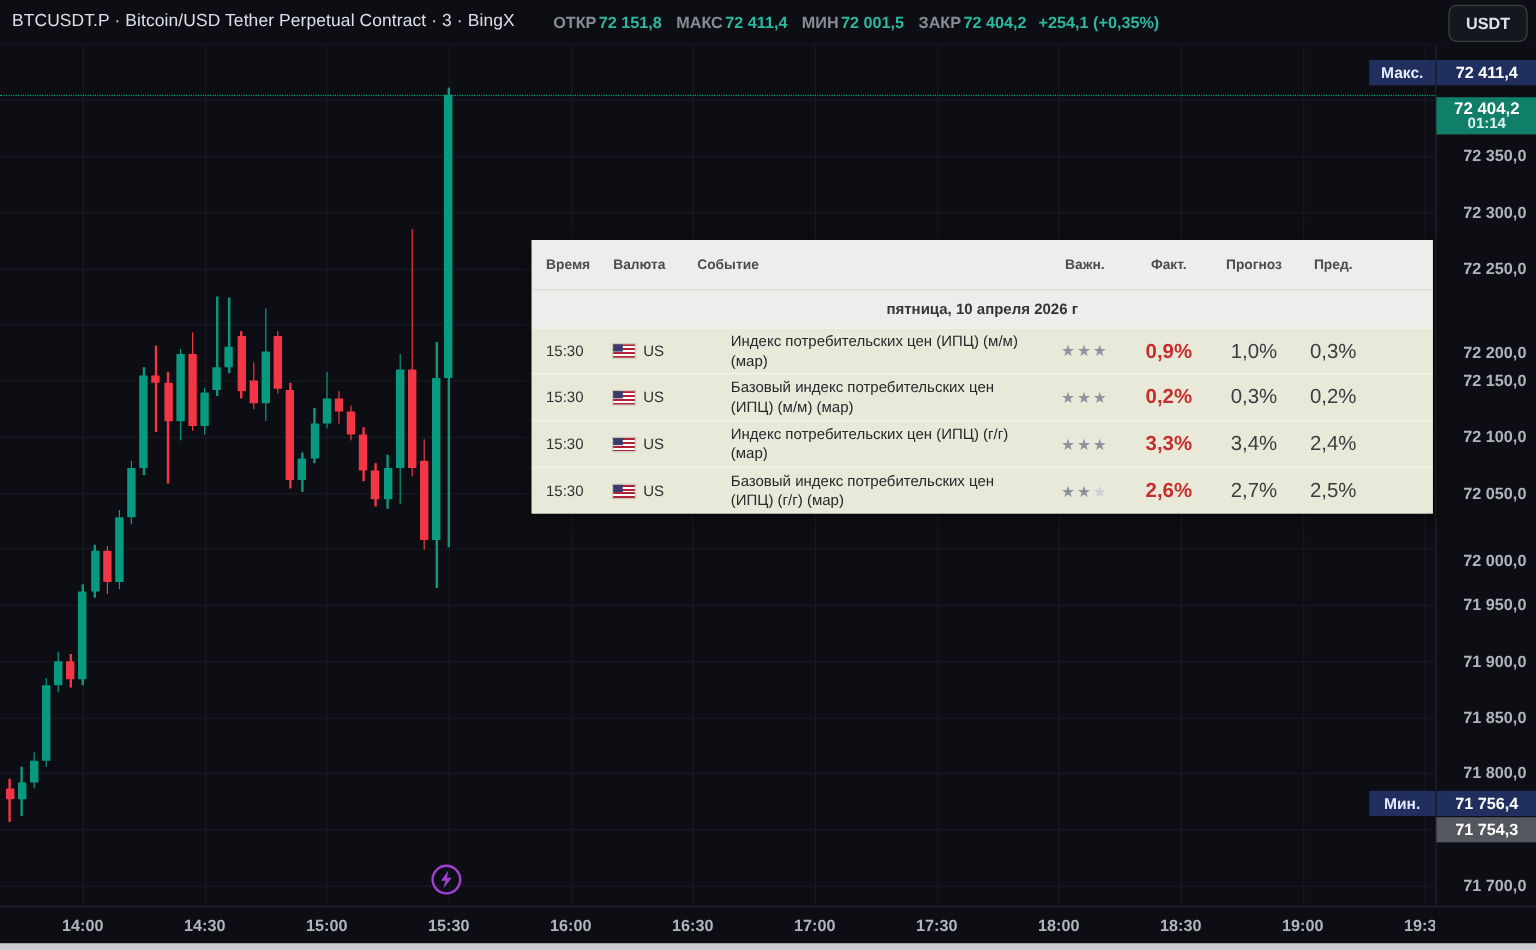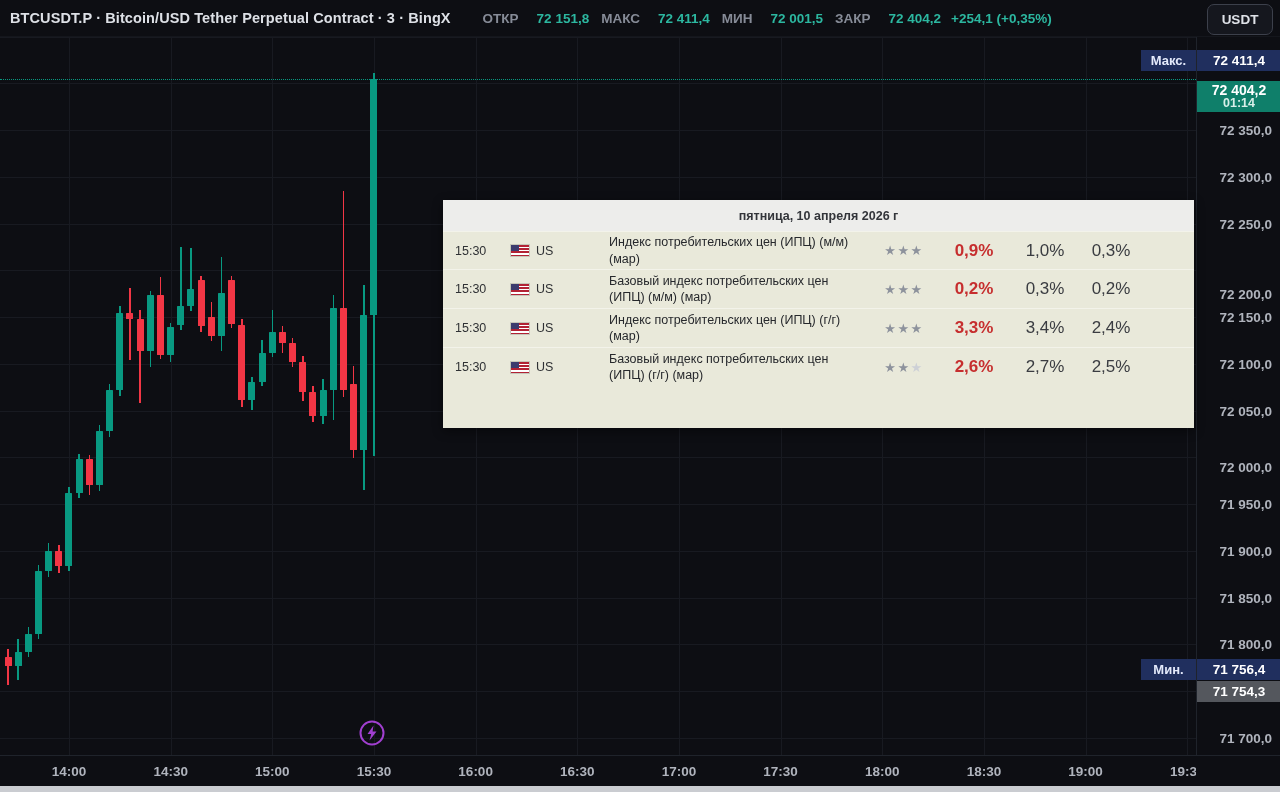"BTCUSDT.P · Bitcoin/USD Tether Perpetual" .sym { font-weight: 700 -> 400 }
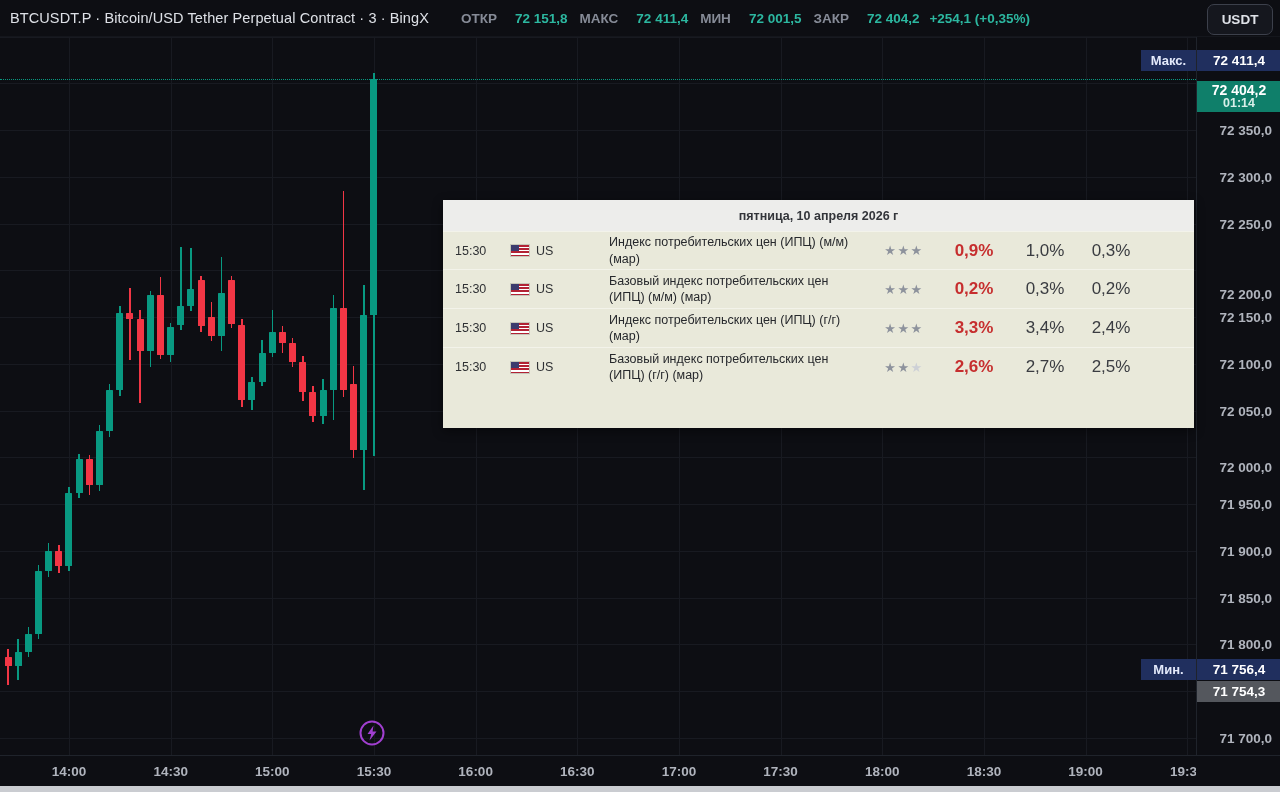"72 151,8" .ohlc .val { margin-left: 18px -> 2px }
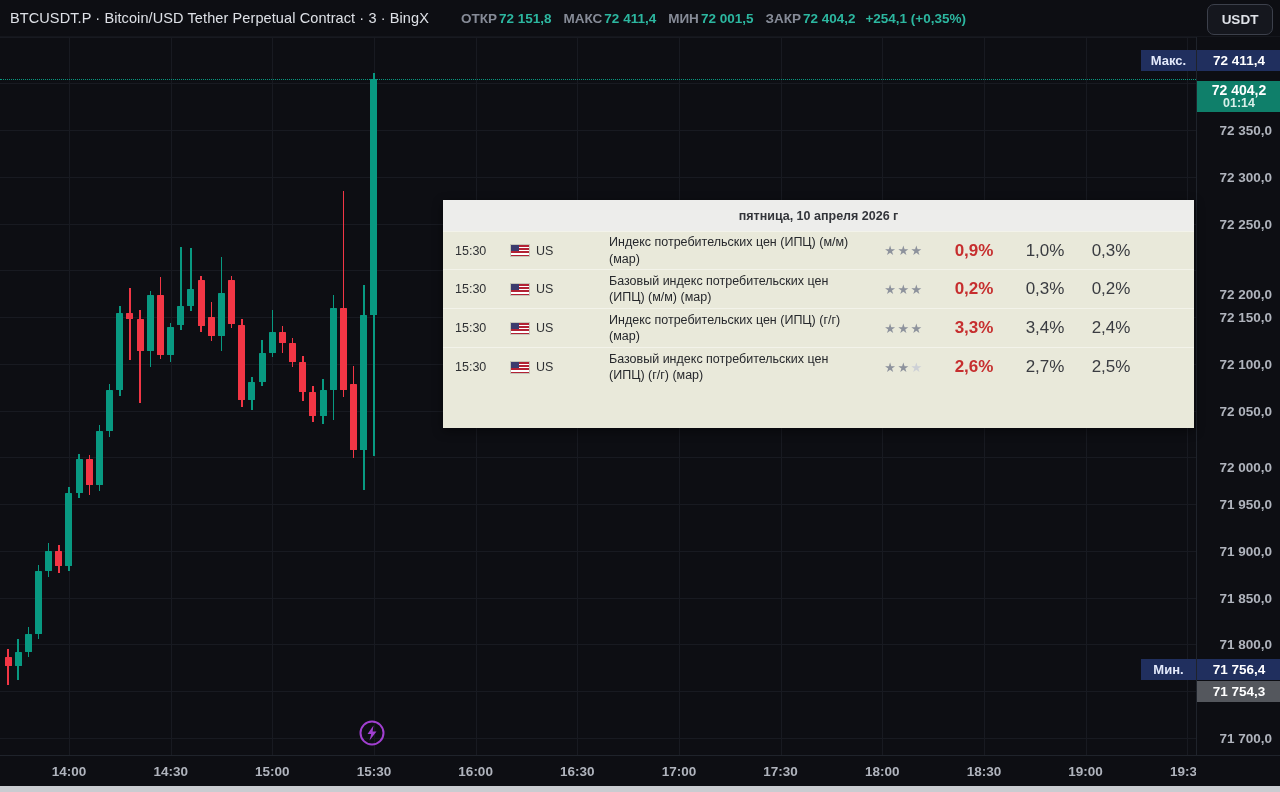"Время" div.crow { html: none -> <div> <div>Время</div> <div>Валюта</div> <div>Событие</div> <div>Важн.</div> <div>Факт.</div> <div>Прогноз</div> <div>Пред.</div> </div> }
